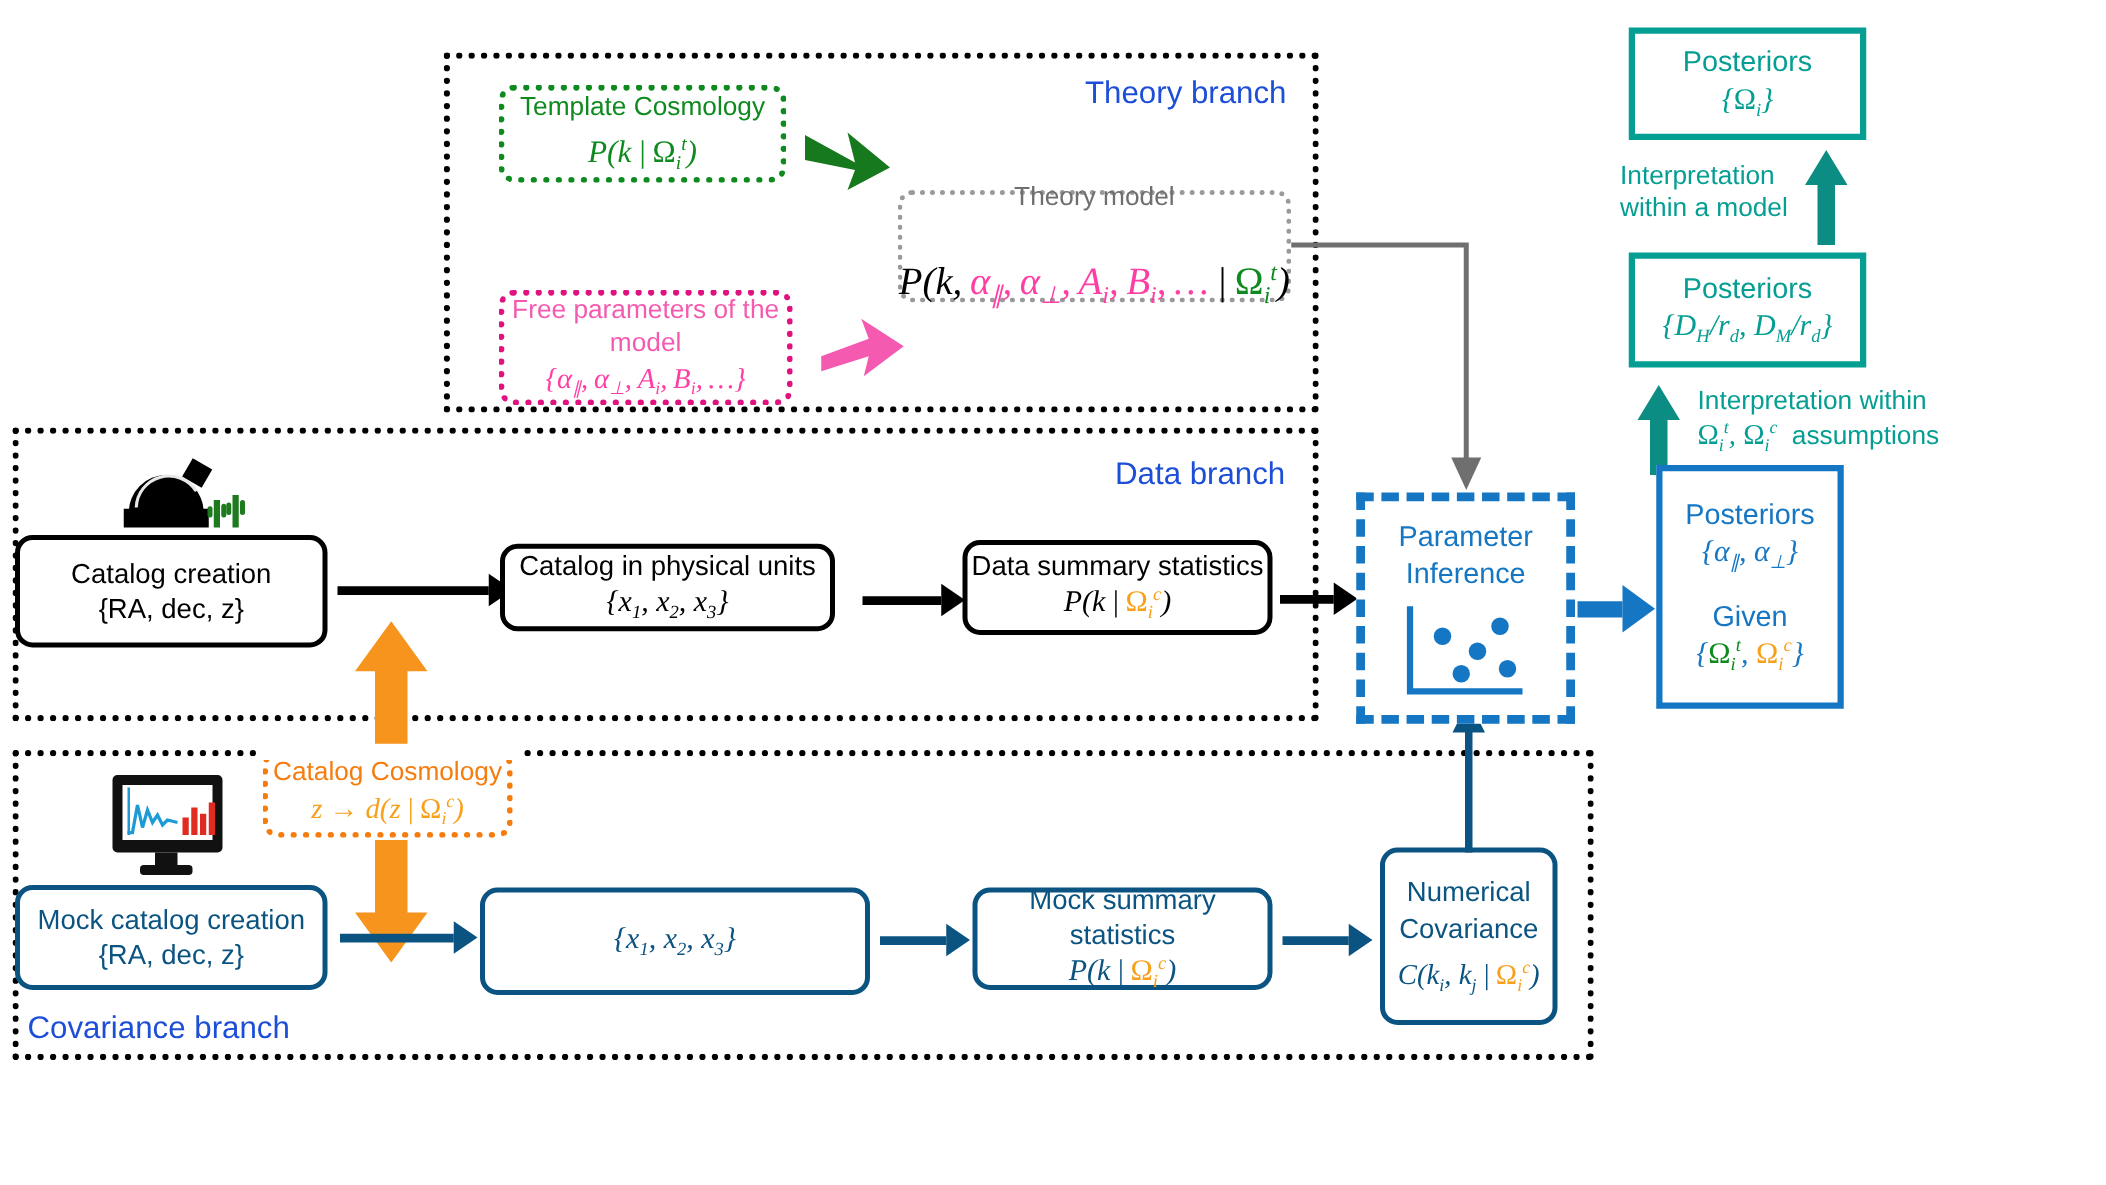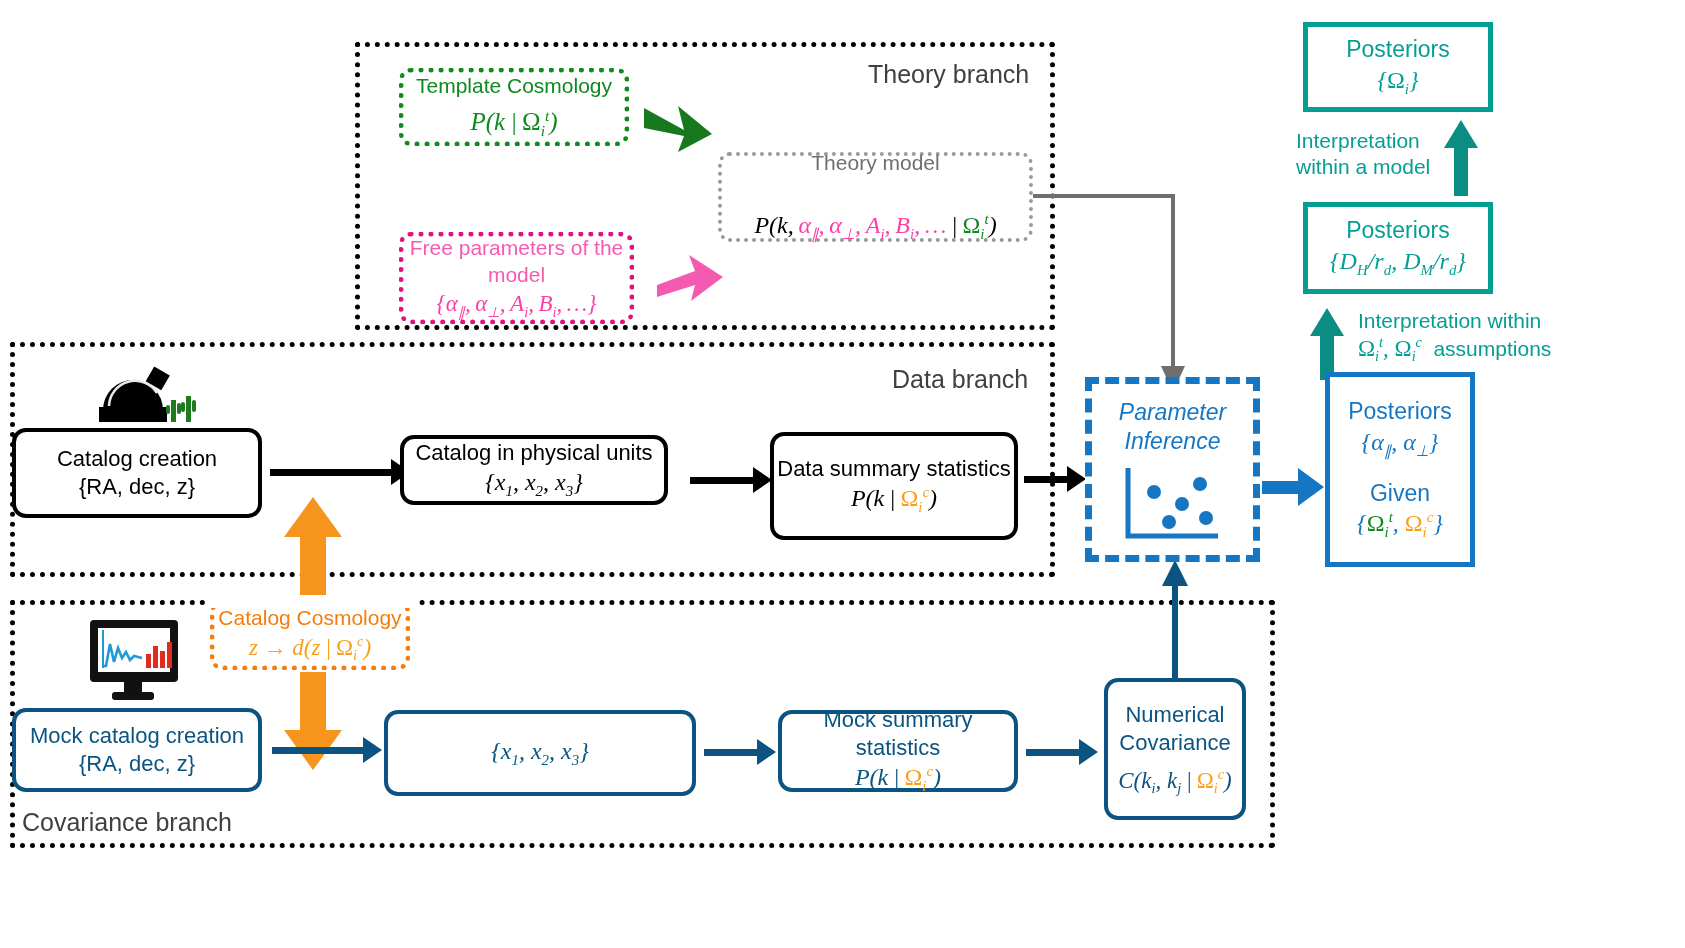"Theory branch" .branch-label { color: #404040 -> #1d4ed8 }
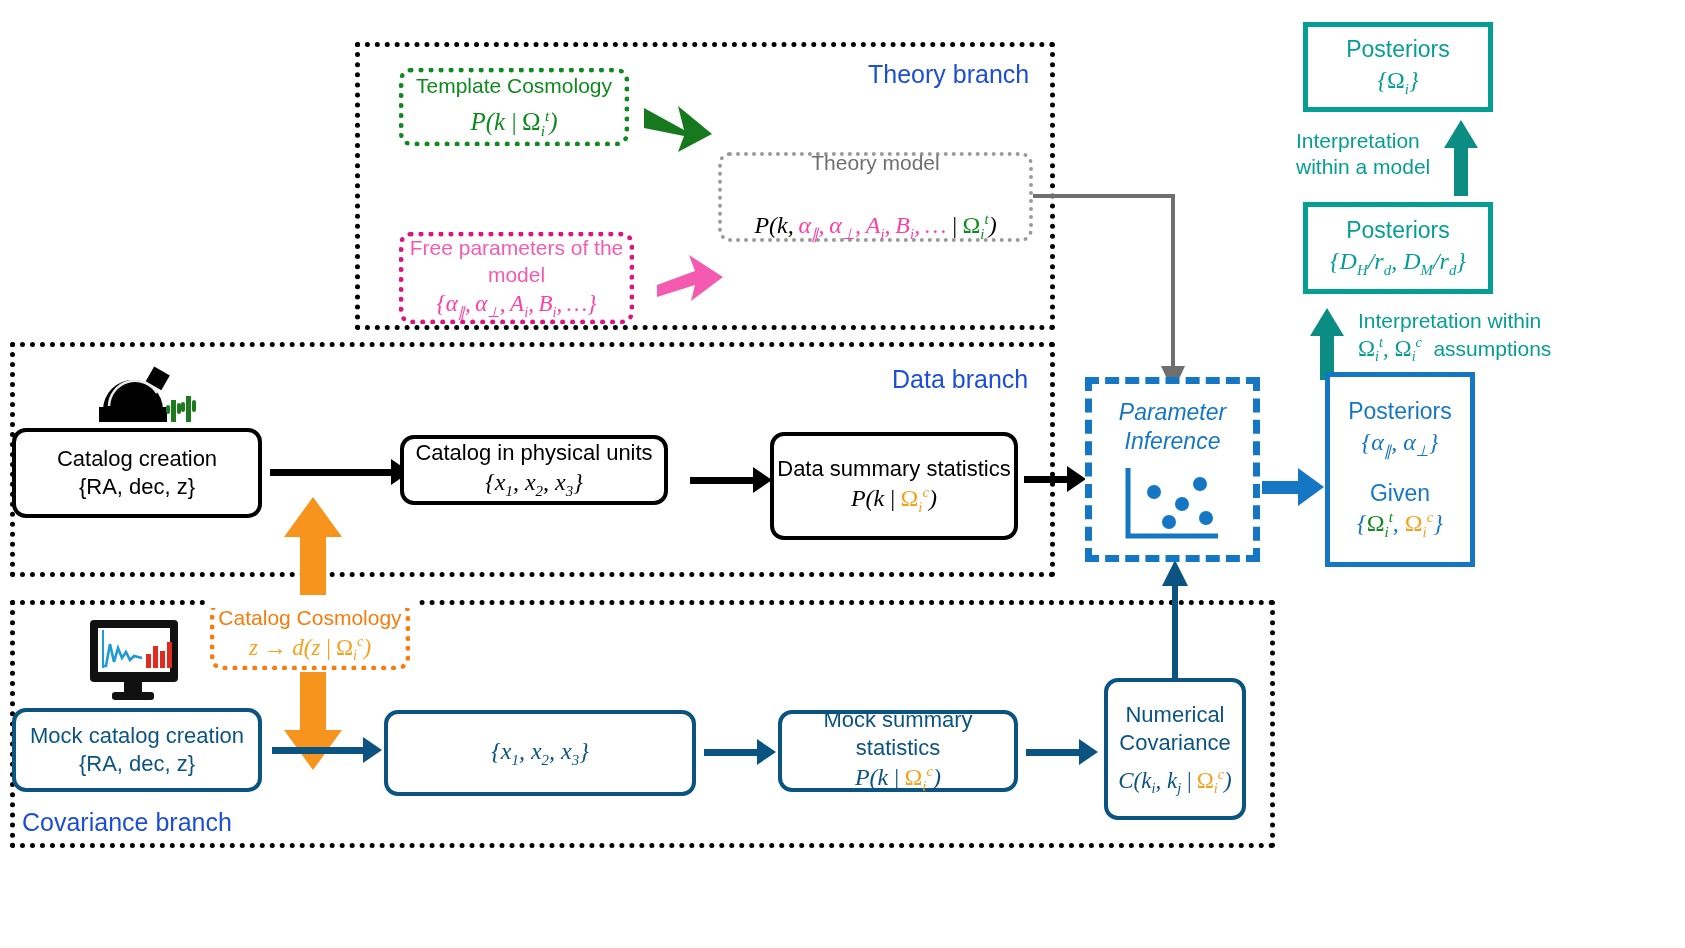"P(k, α∥, α⊥, Ai, Bi," span.ln2 { font-size: 24px -> 31px }
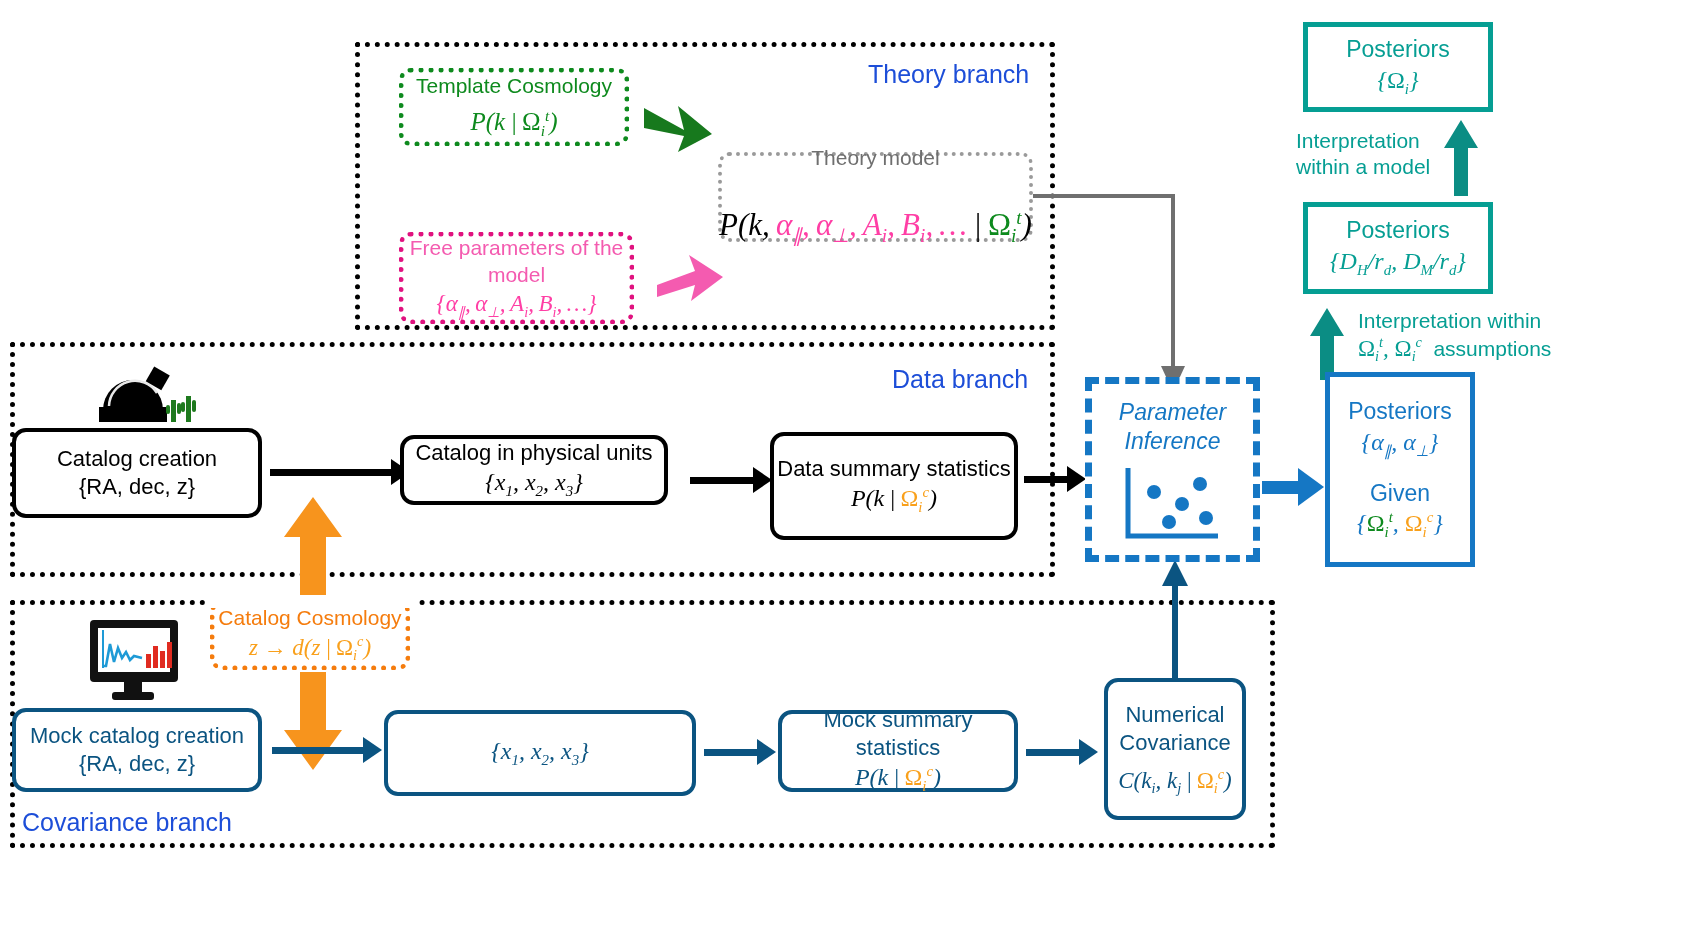"Parameter" div.box { font-style: italic -> none; top: 377px -> 394px }
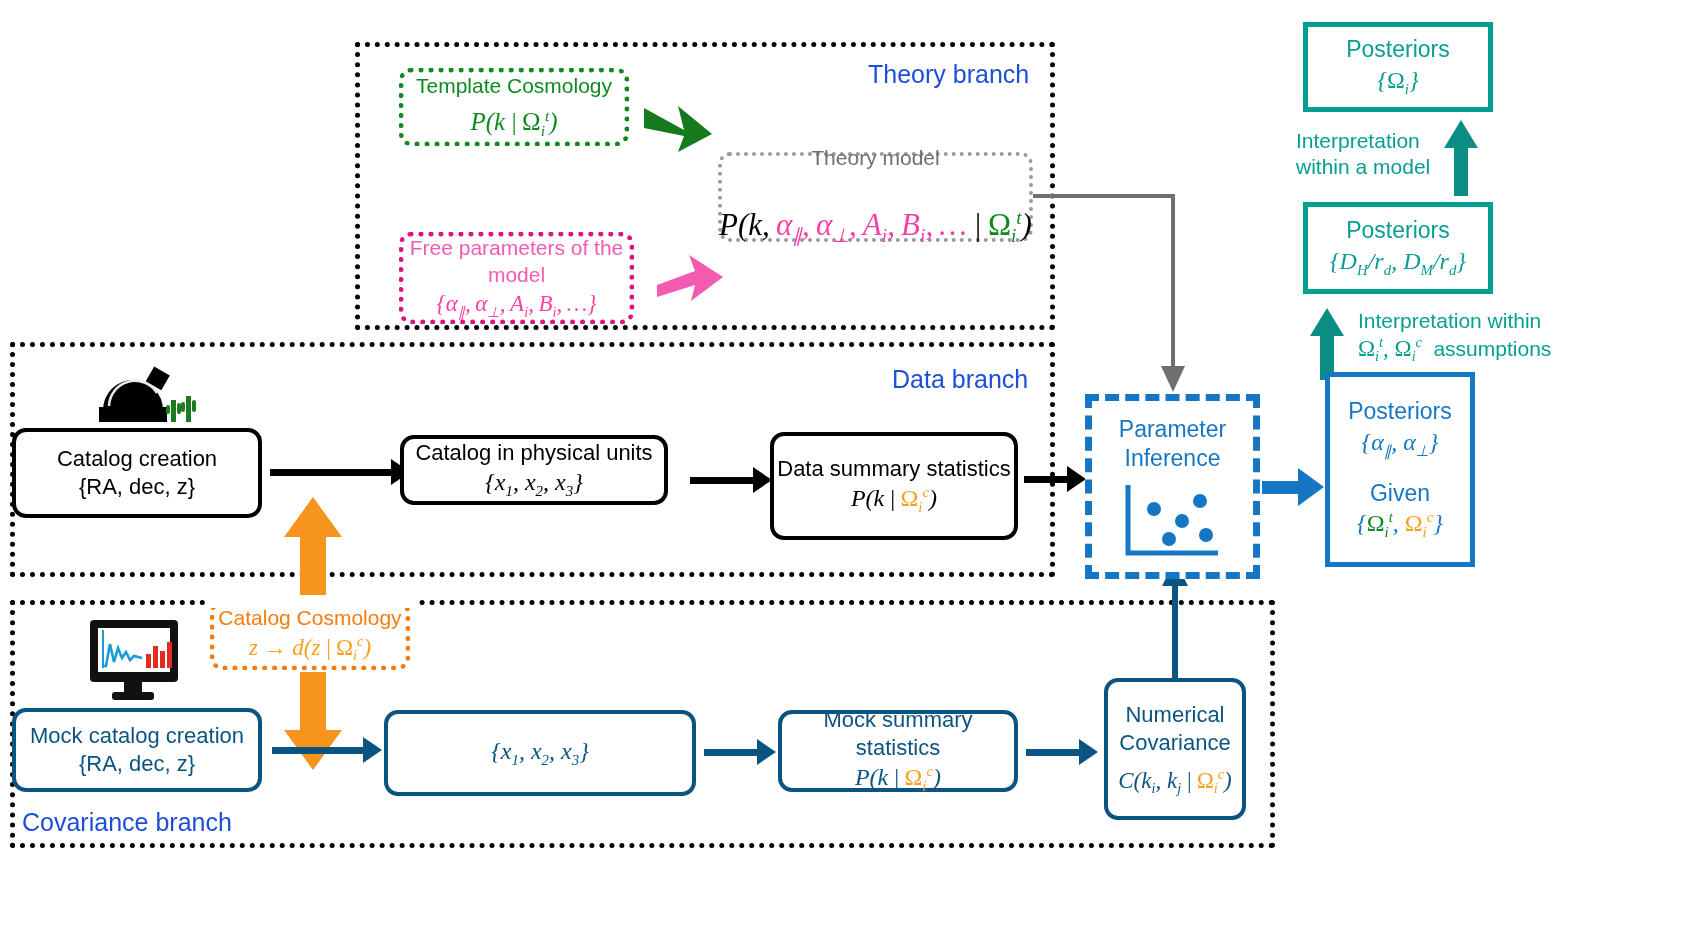"Data summary statistics" div.box { height: 108px -> 76px }
